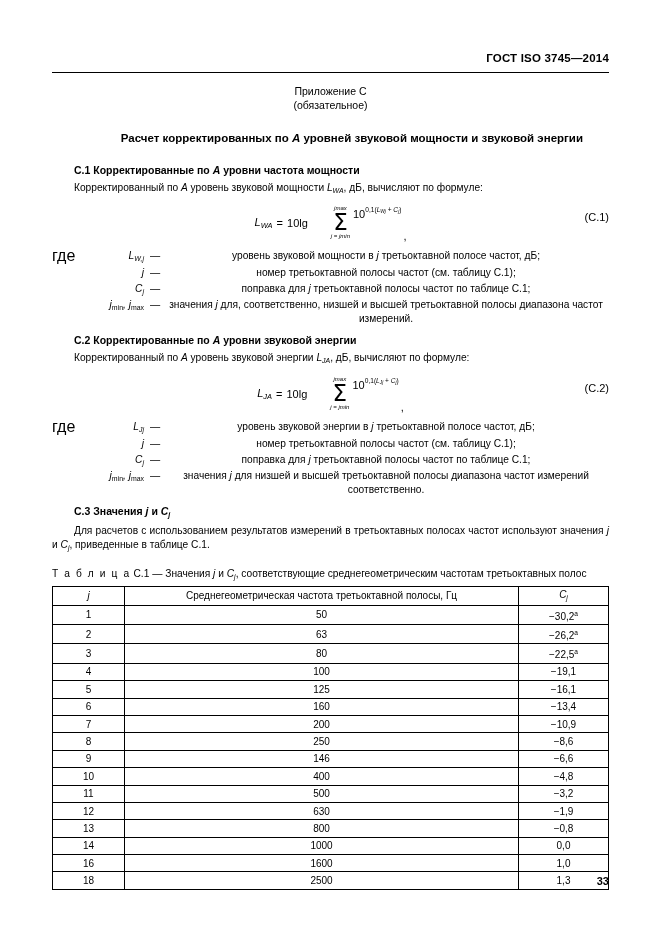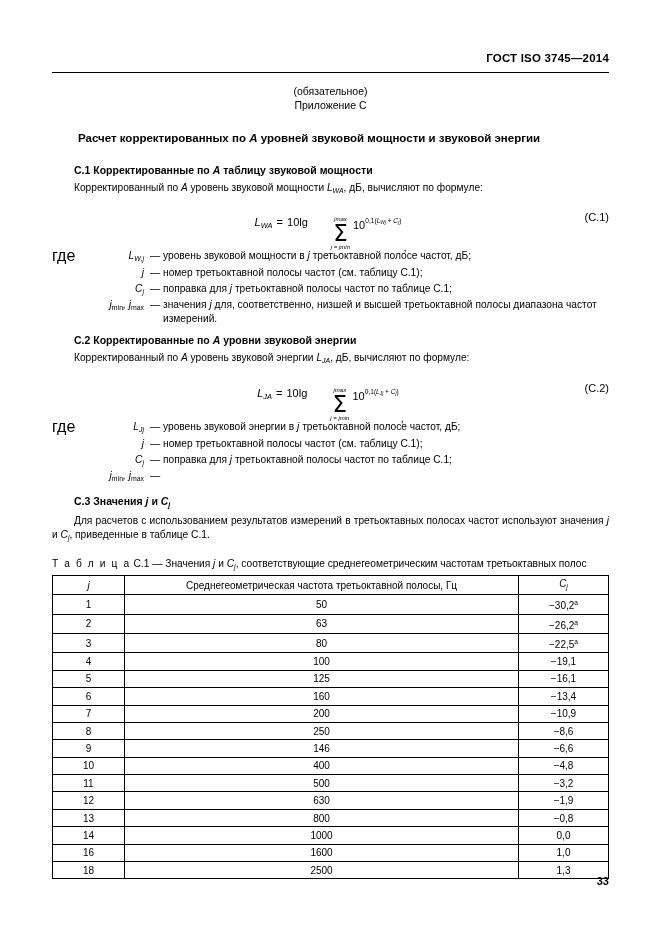"(обязательное)" div.annex-line { order: before "Приложение С" -> after "Приложение С" }
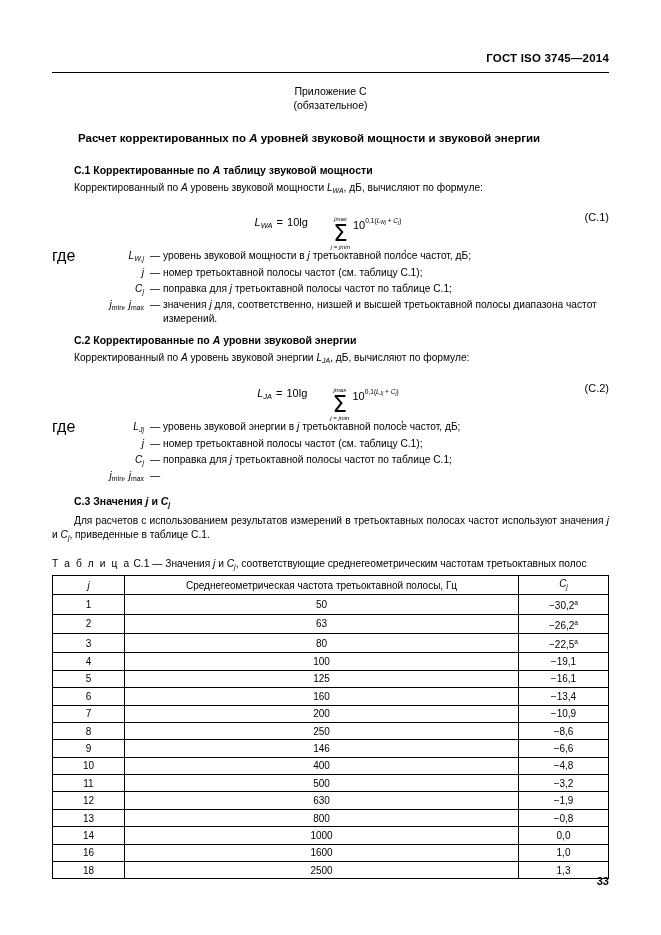"Расчет корректированных по A уровней" .annex-title { text-align: left -> right }
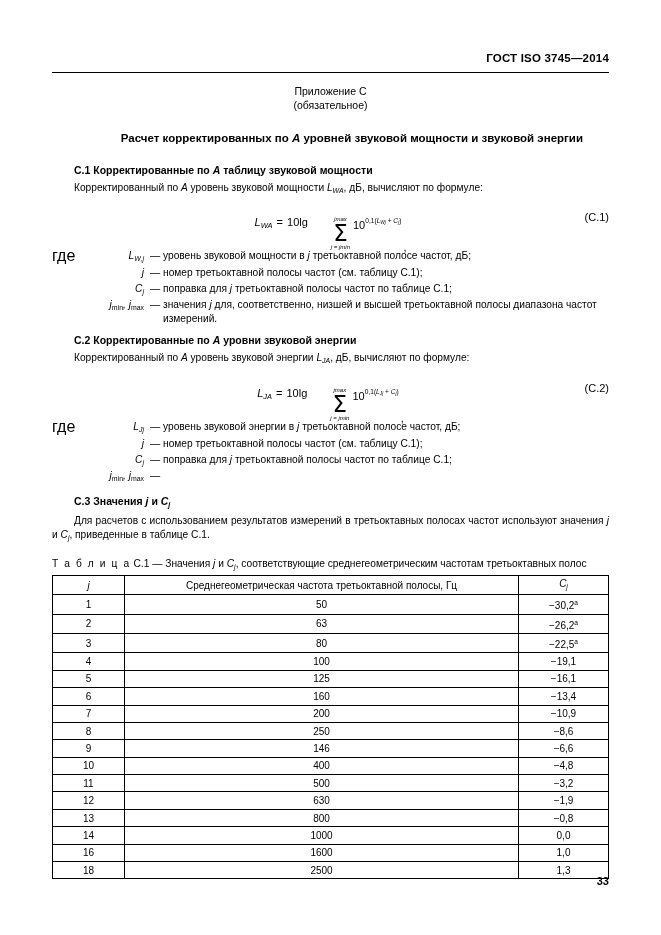"таблицу звуковой мощности" span { text: таблицу звуковой -> уровни частота }
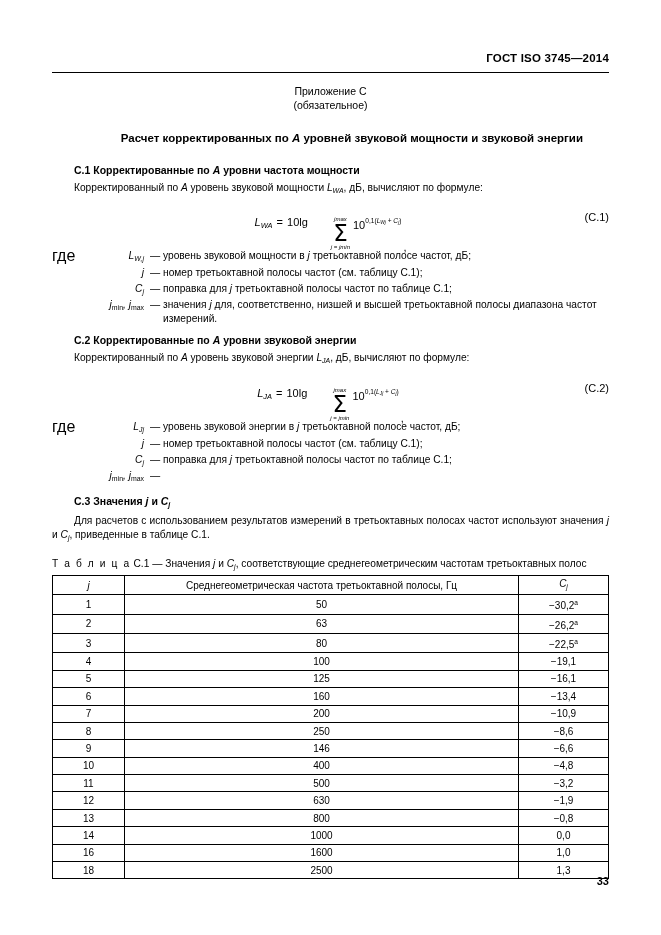"LWA" .formula { align-items: none -> center; top: 13px -> 2px }
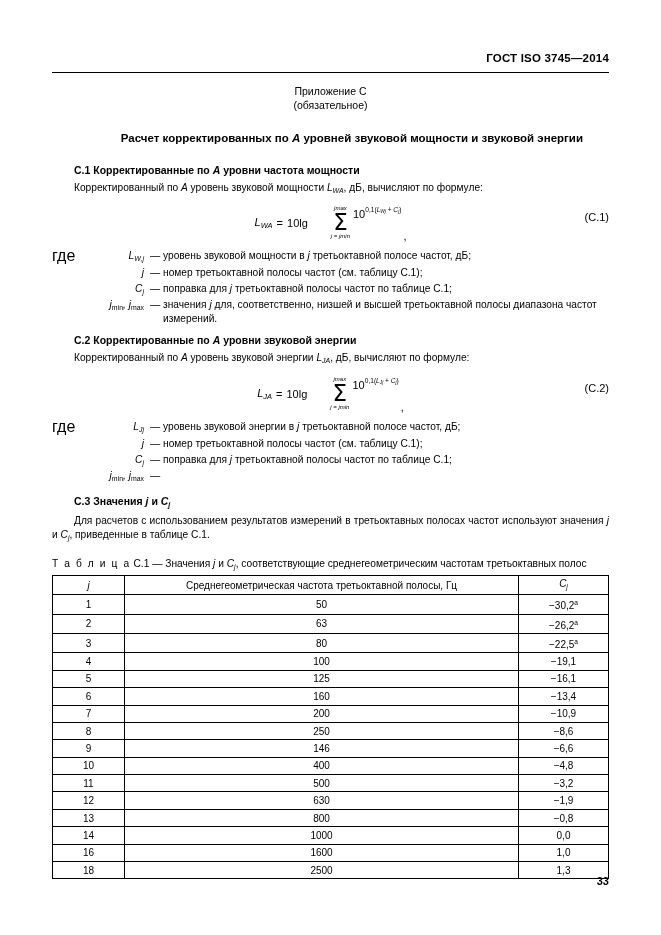"уровень звуковой мощности в j" .def-text { text-align: none -> center }
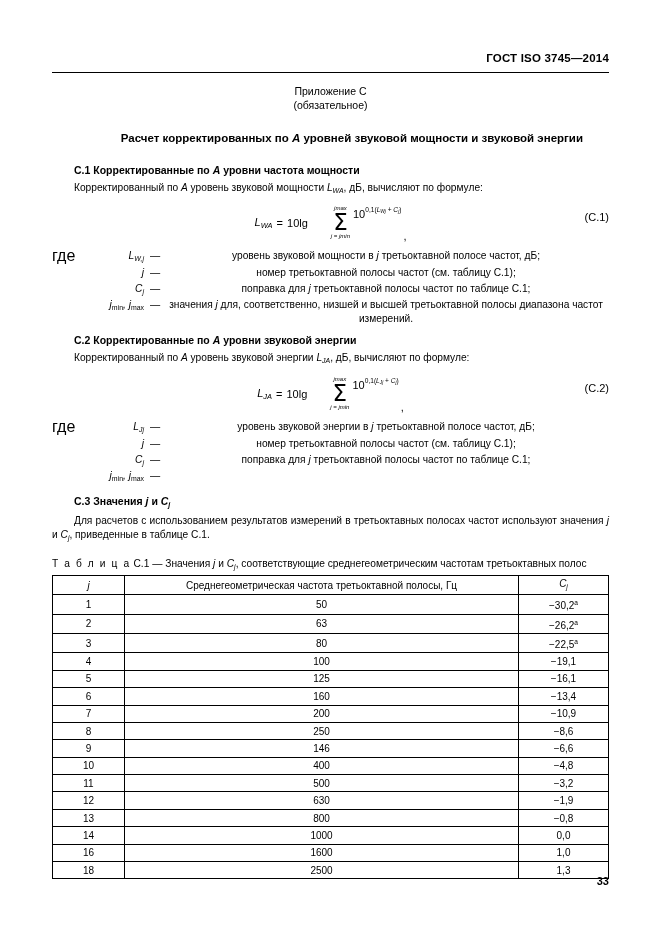"значения j для низшей и" span.def-text { html: none -> <span><span>значения </span><i>j</i><span> для низшей и высшей третьоктавной полосы диапазона частот измерений соответственно.</span></span> }
